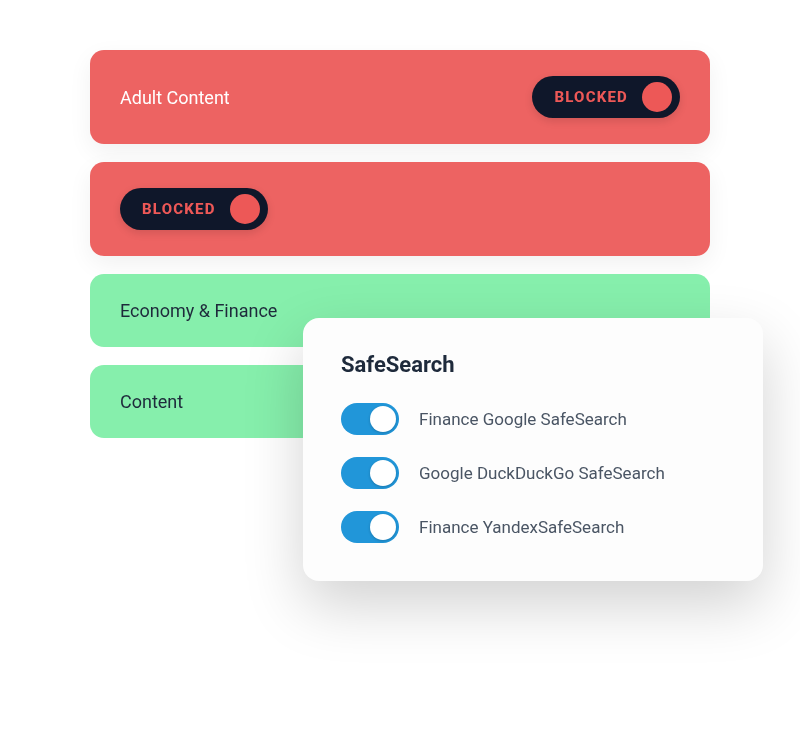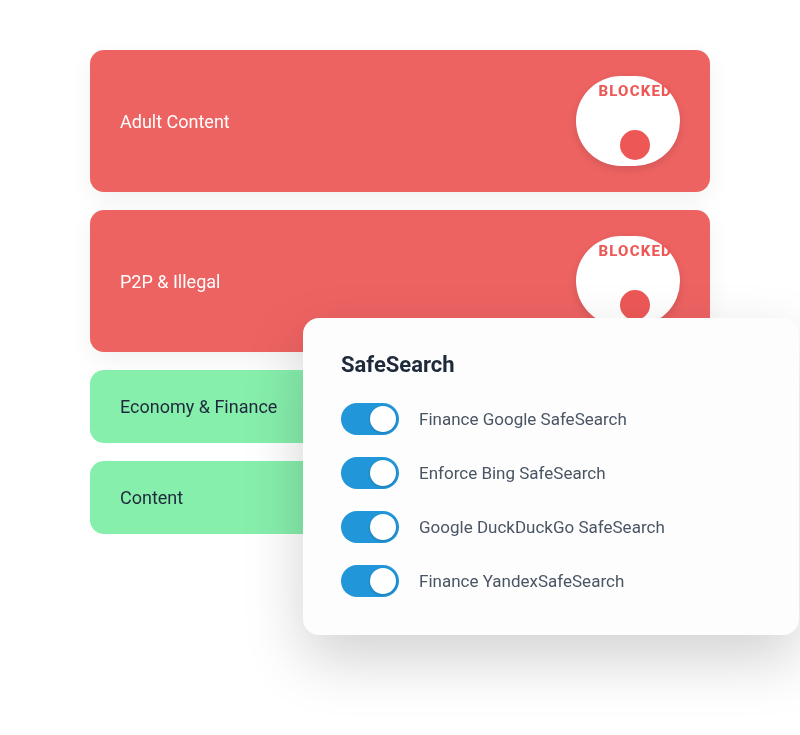"BLOCKED" .blocked-toggle { background: #ffffff -> #0f172a; flex-direction: column -> none; gap: 30px -> 14px }
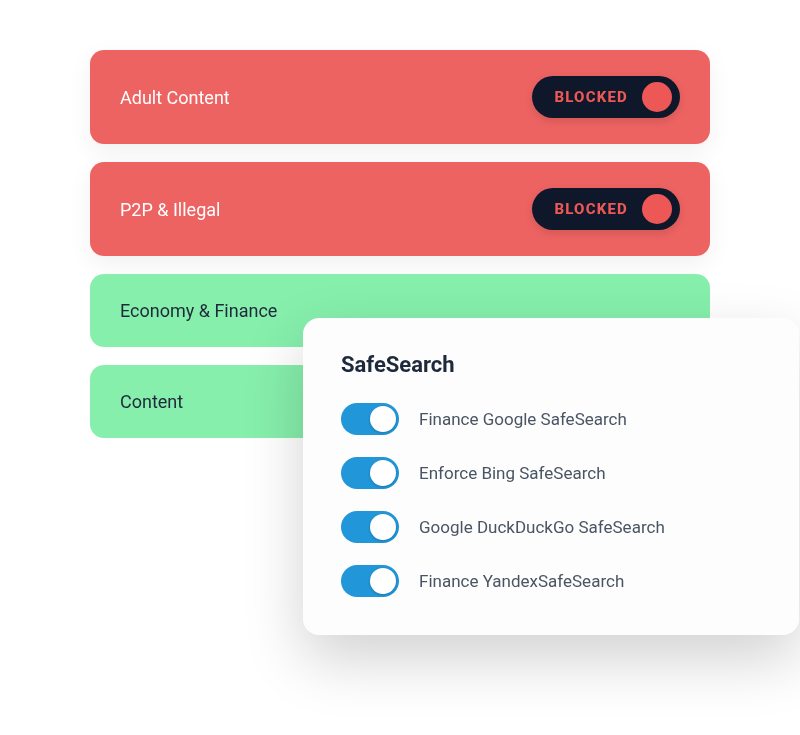"P2P & Illegal" div.category-label { html: <div>P2P &amp; Illegal</div> -> none }
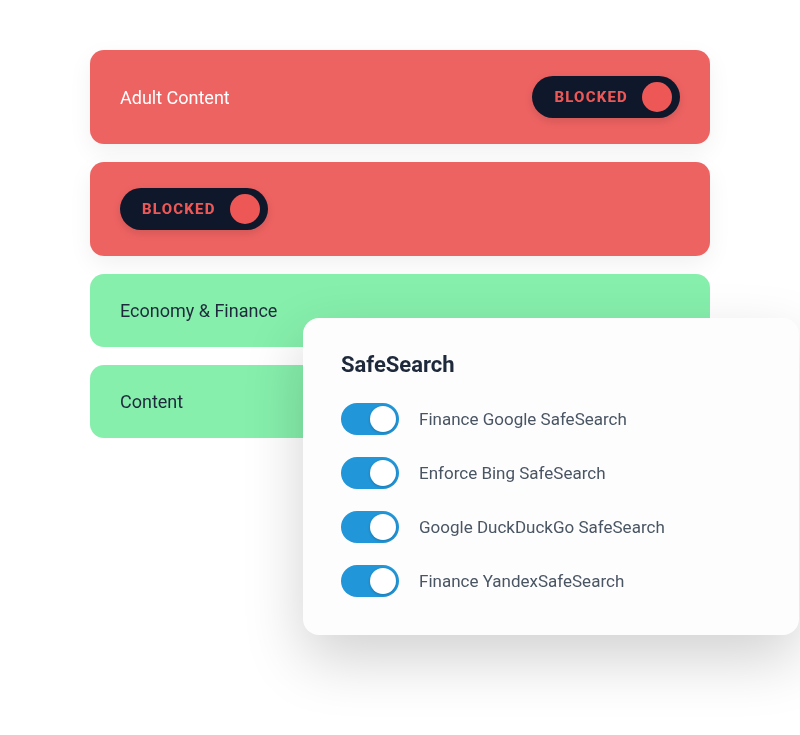"SafeSearch" .safesearch-panel { width: 496px -> 460px }
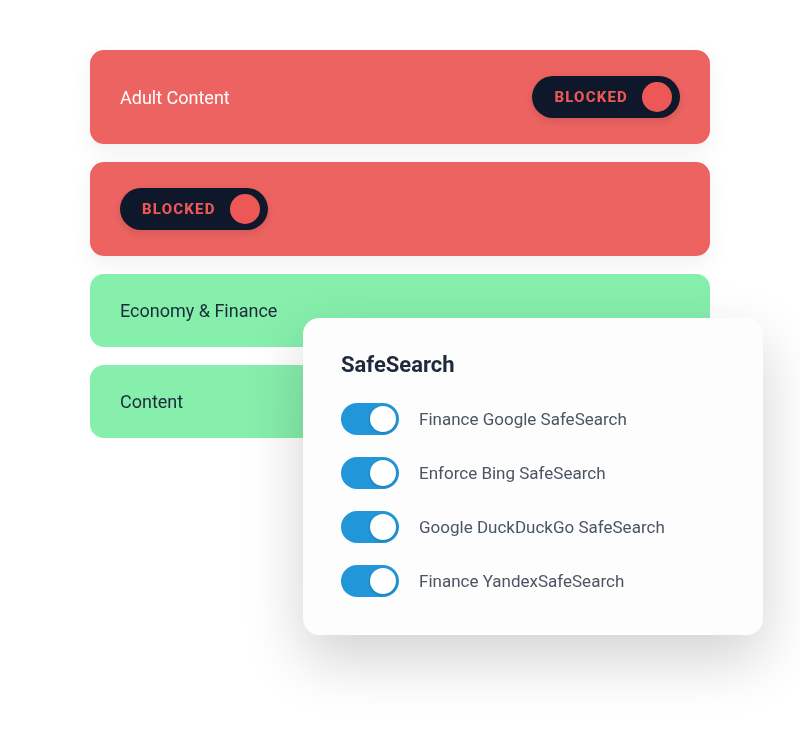"Enforce Bing SafeSearch" div.safesearch-item { html: <div> <div> <div></div> </div> <div>Enforce Bing SafeSearch</div> </div> -> none }
